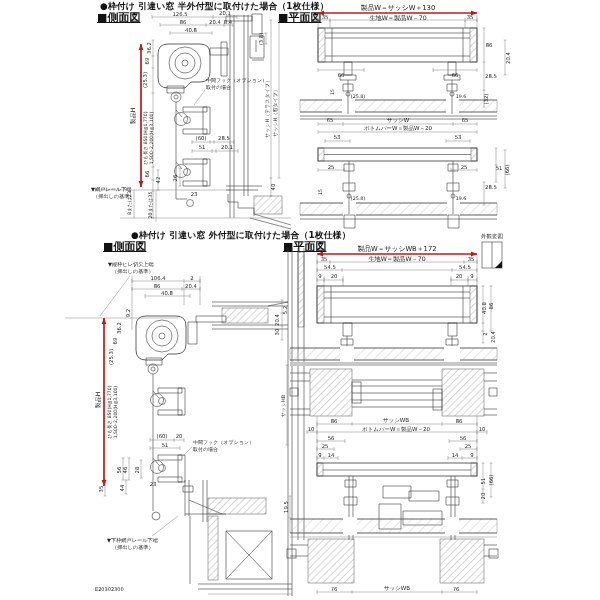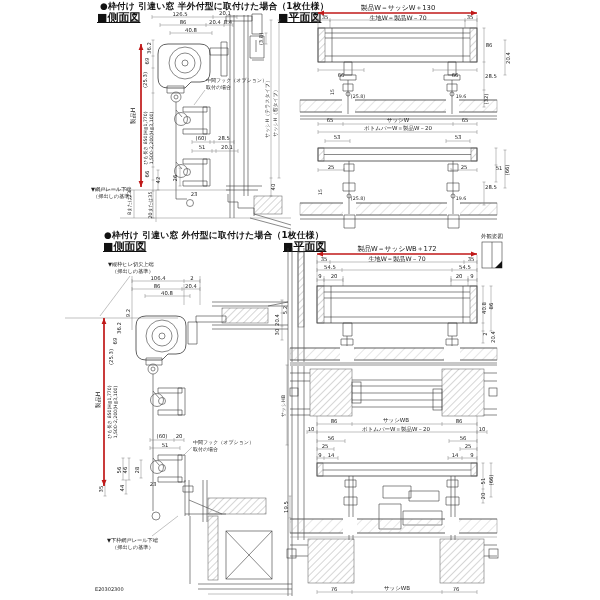"●枠付け 引違い窓 外付型に取付けた場合（1枚仕様）" div.hdr { left: 104px -> 131px }
